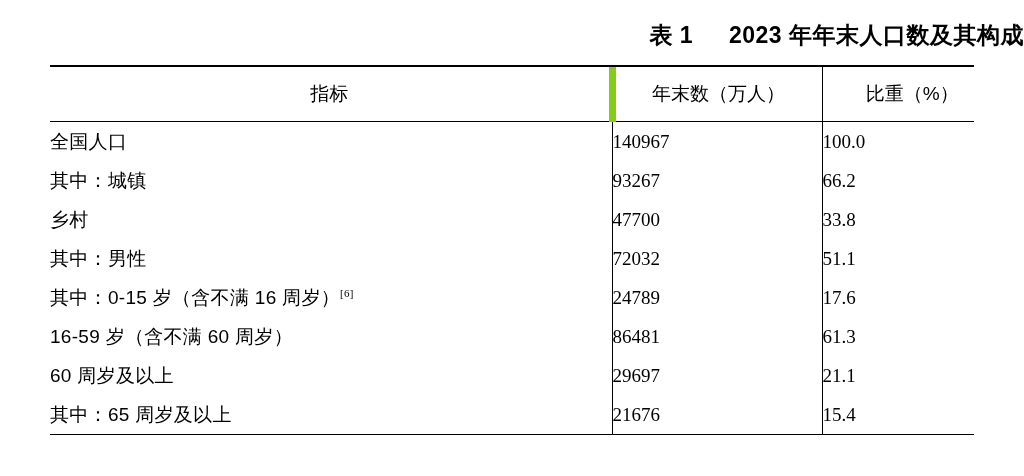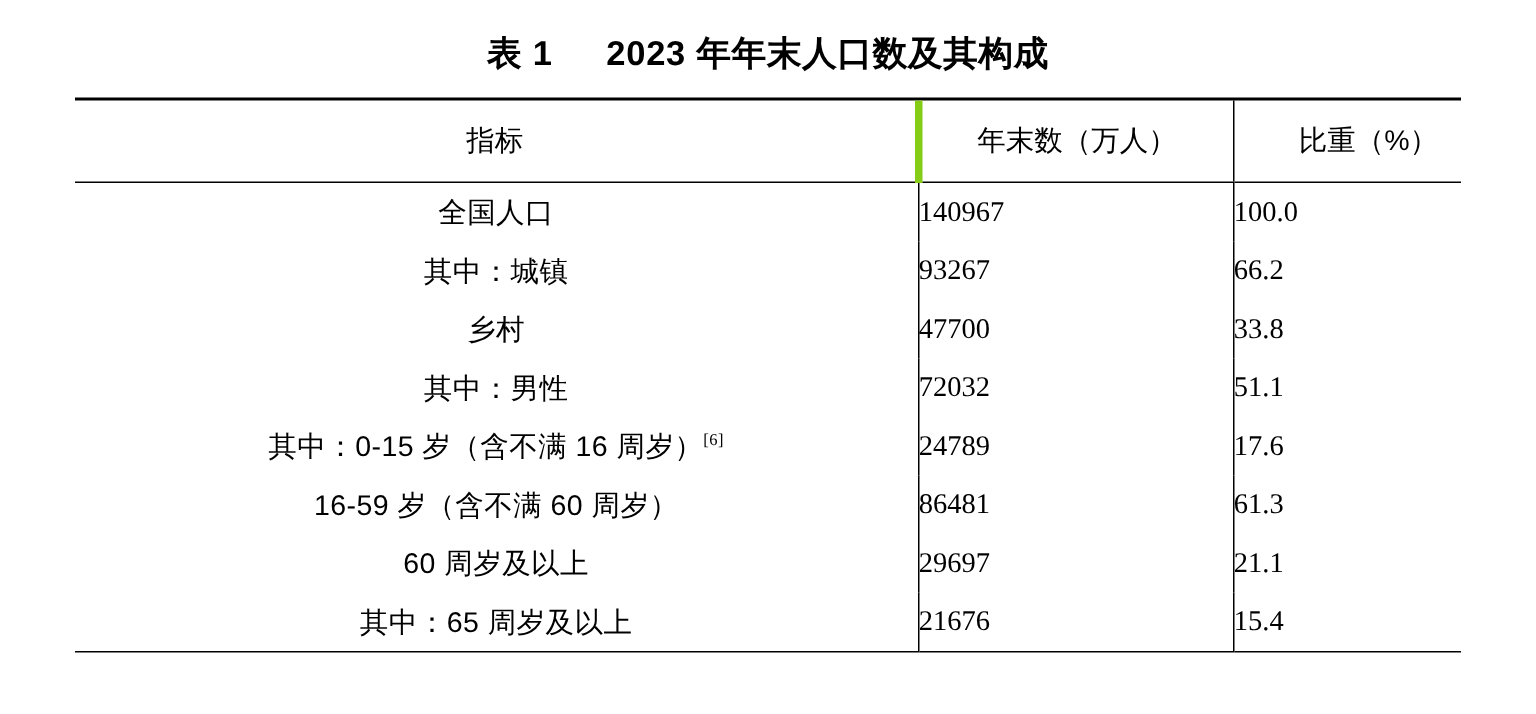"表 1 2023 年年末人口数及其构成" .table-title { text-align: center -> right }
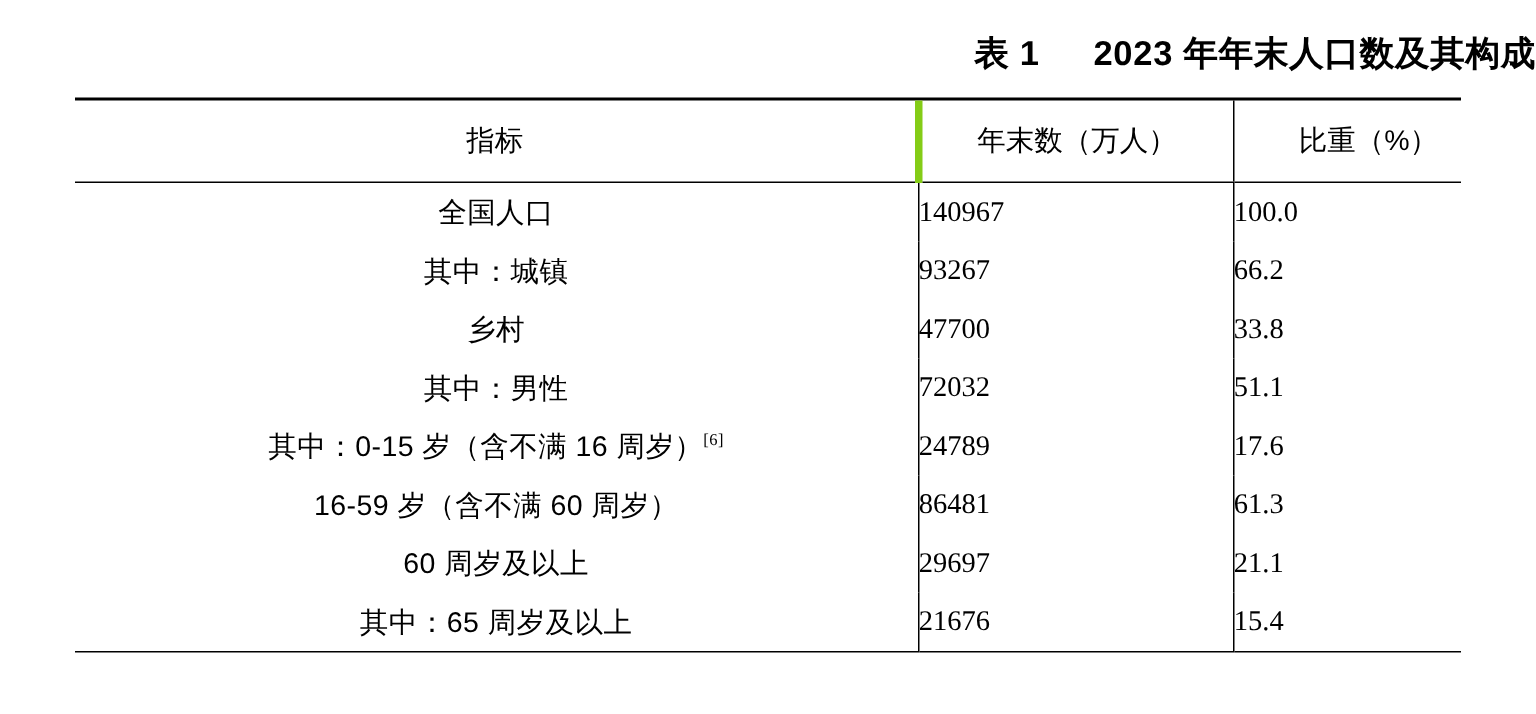"年末数（万人）" .head-row th.c-value { border-left: 5px solid #84cc16 -> 7px solid #84cc16 }
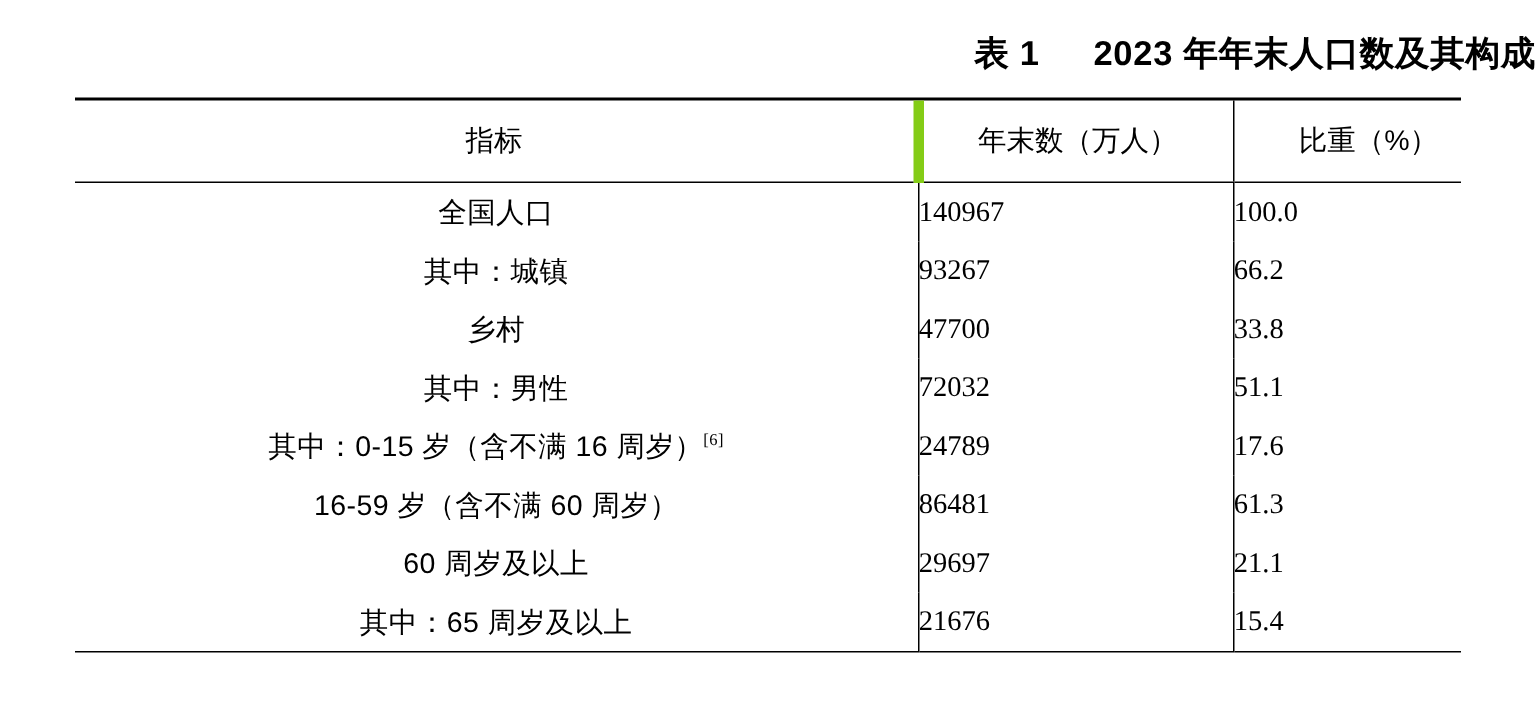"全国人口" td.c-indicator { text-align: center -> left }
